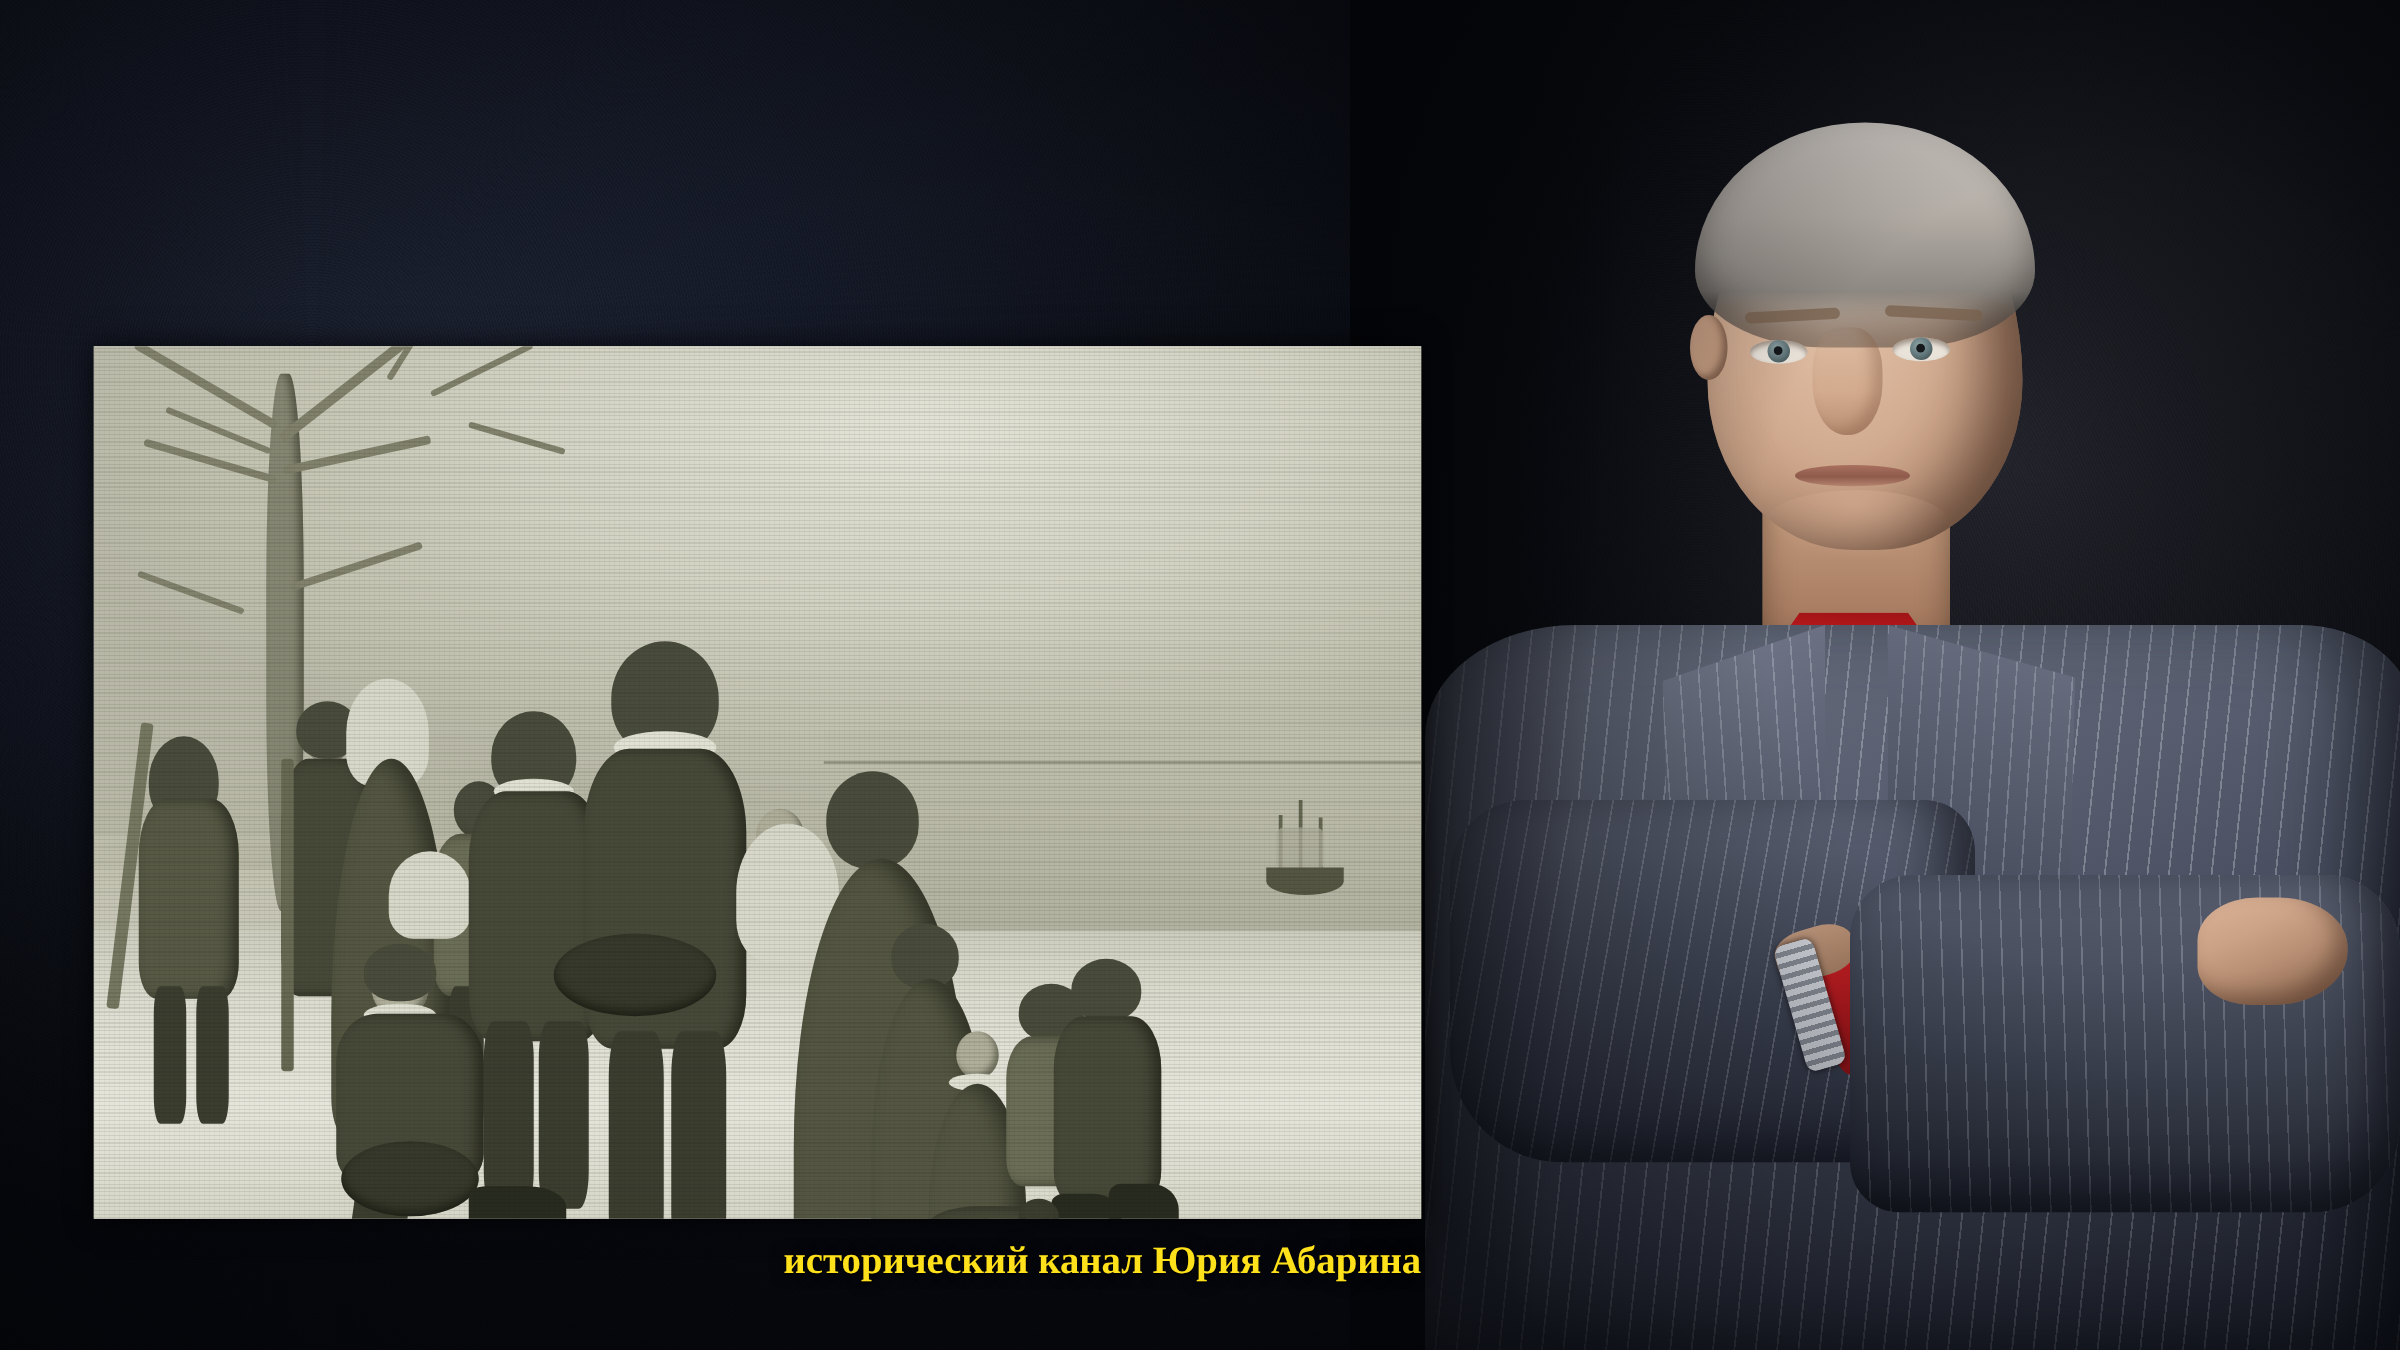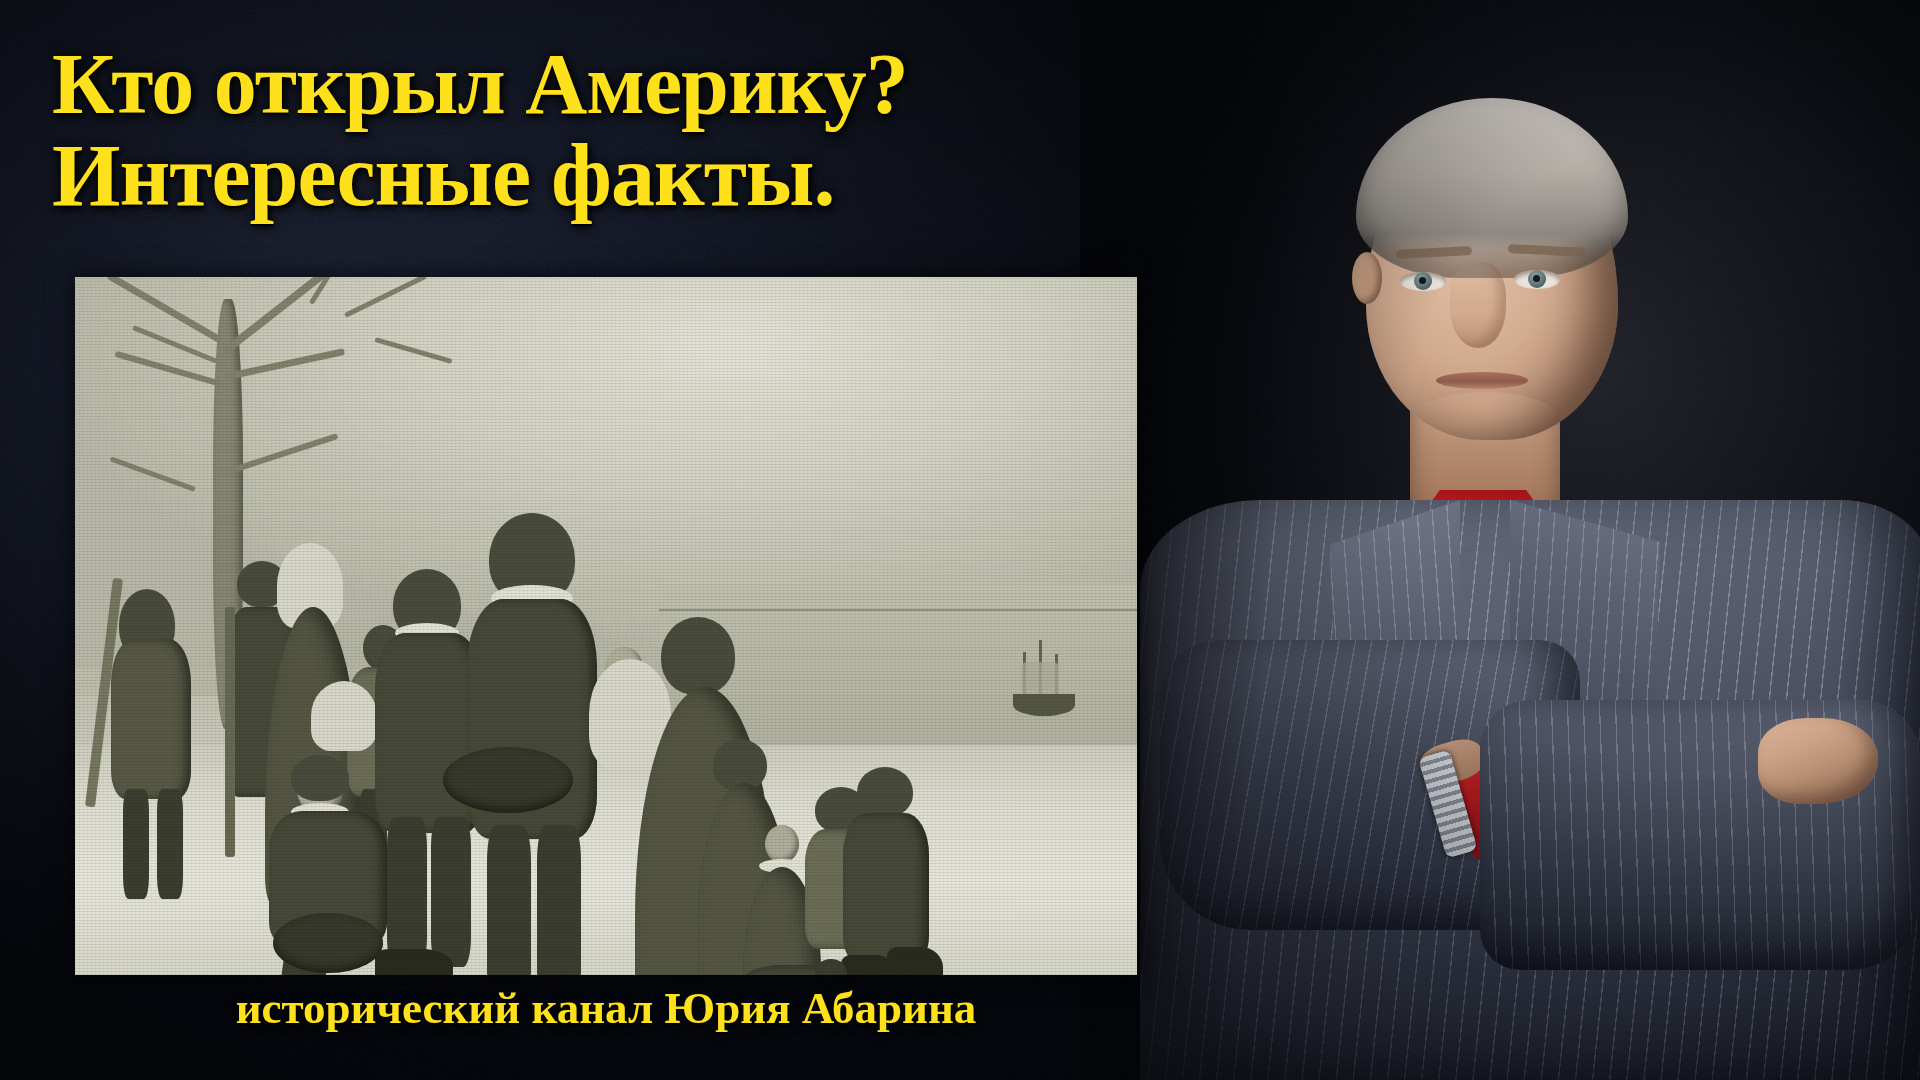"Кто открыл Америку?" div.title-block { html: <div> <div>Кто открыл Америку?</div> <div>Интересные факты.</div> </div> -> none }
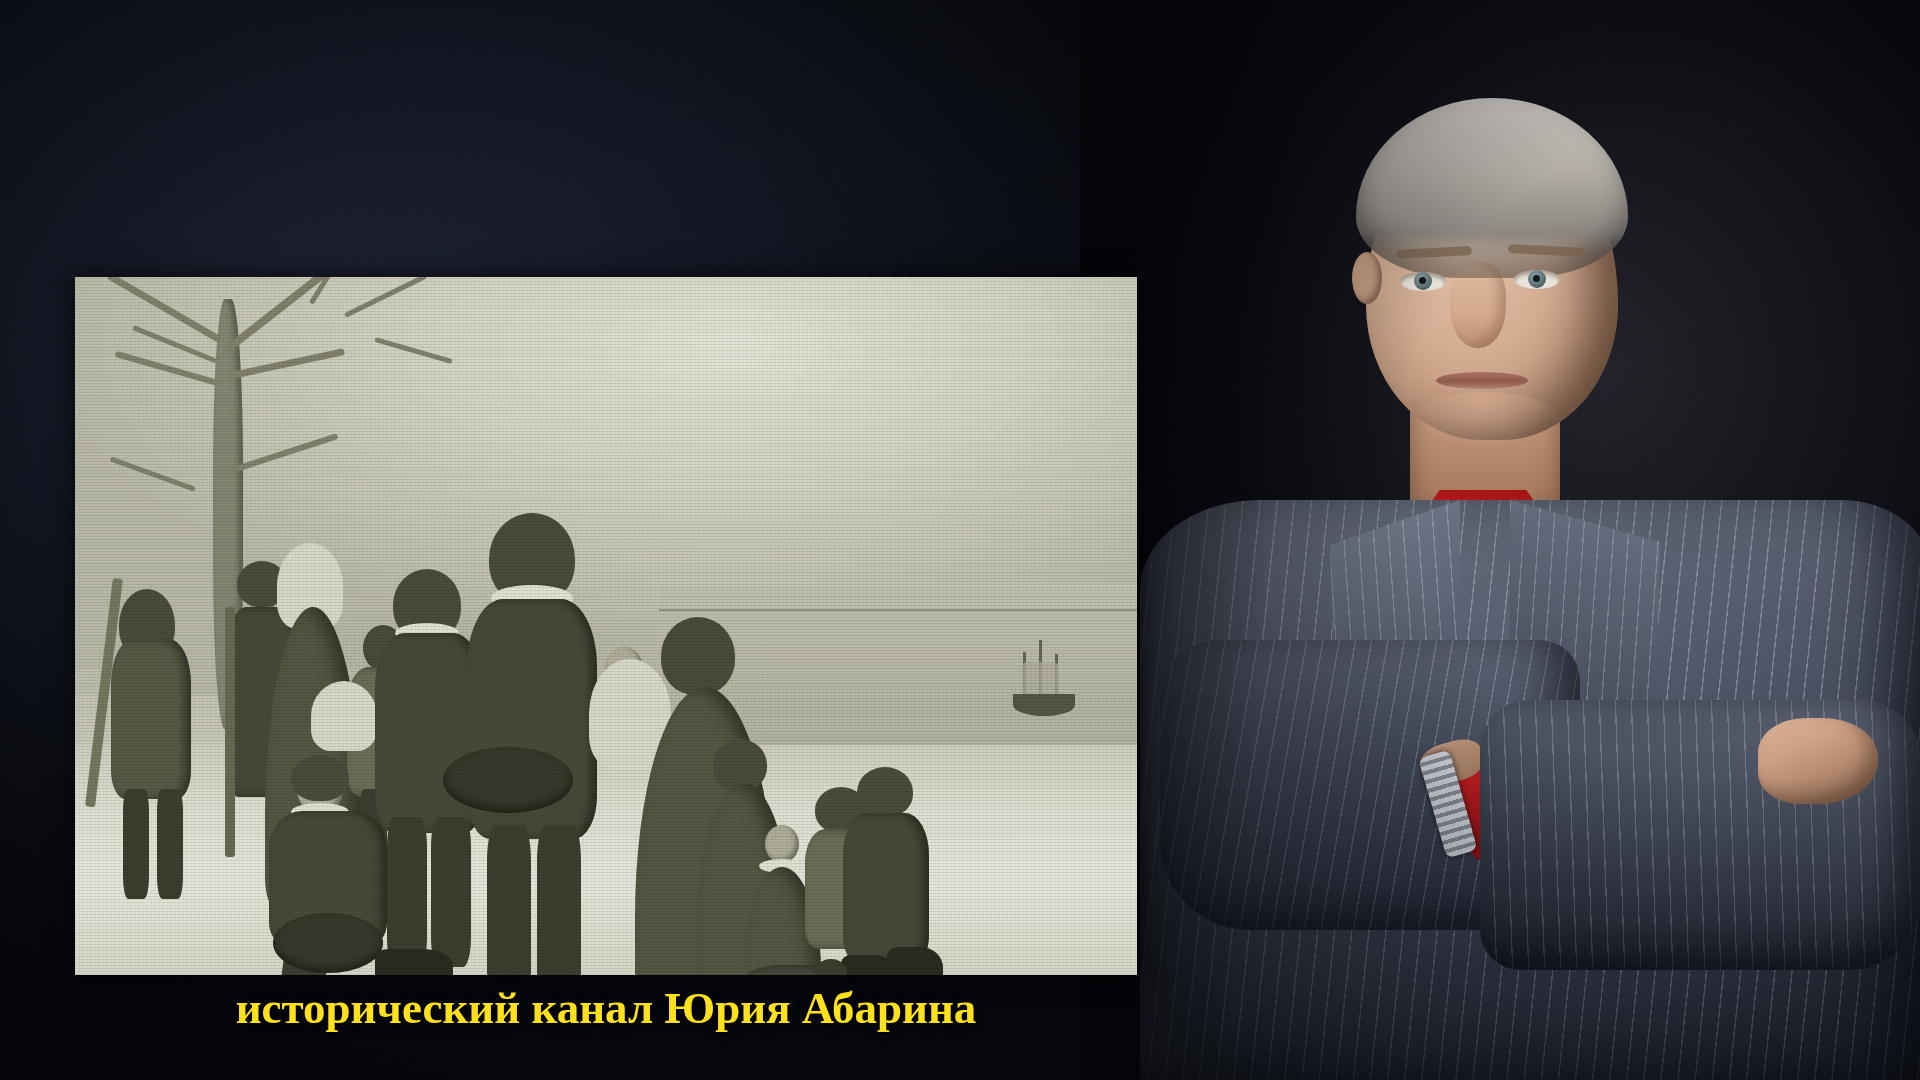"исторический канал Юрия Абарина" #caption { font-size: 45px -> 31px; text-align: center -> right }
